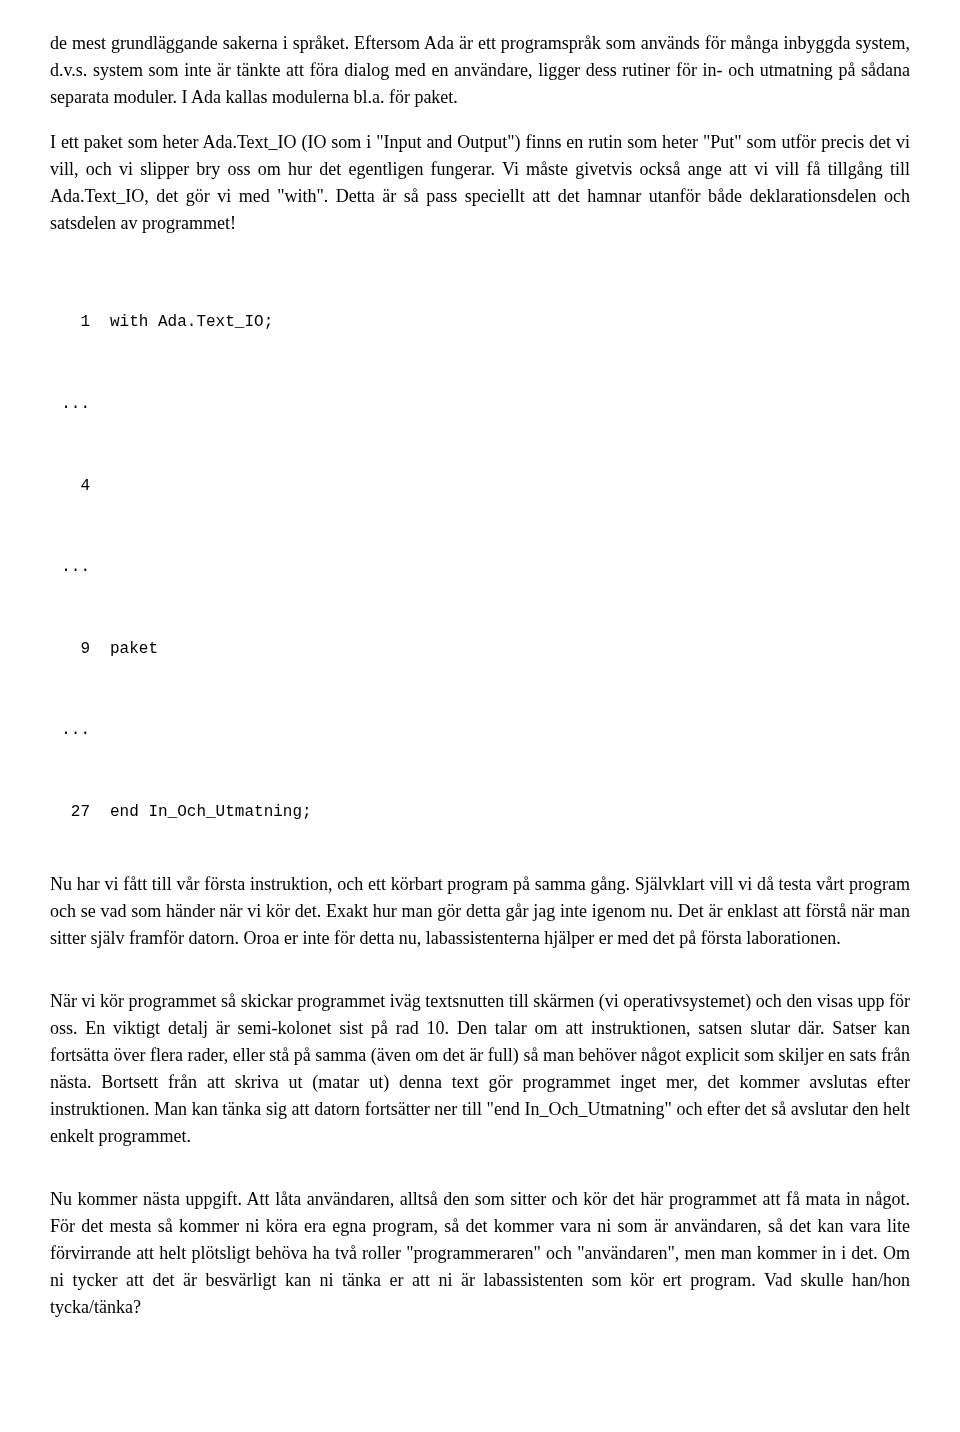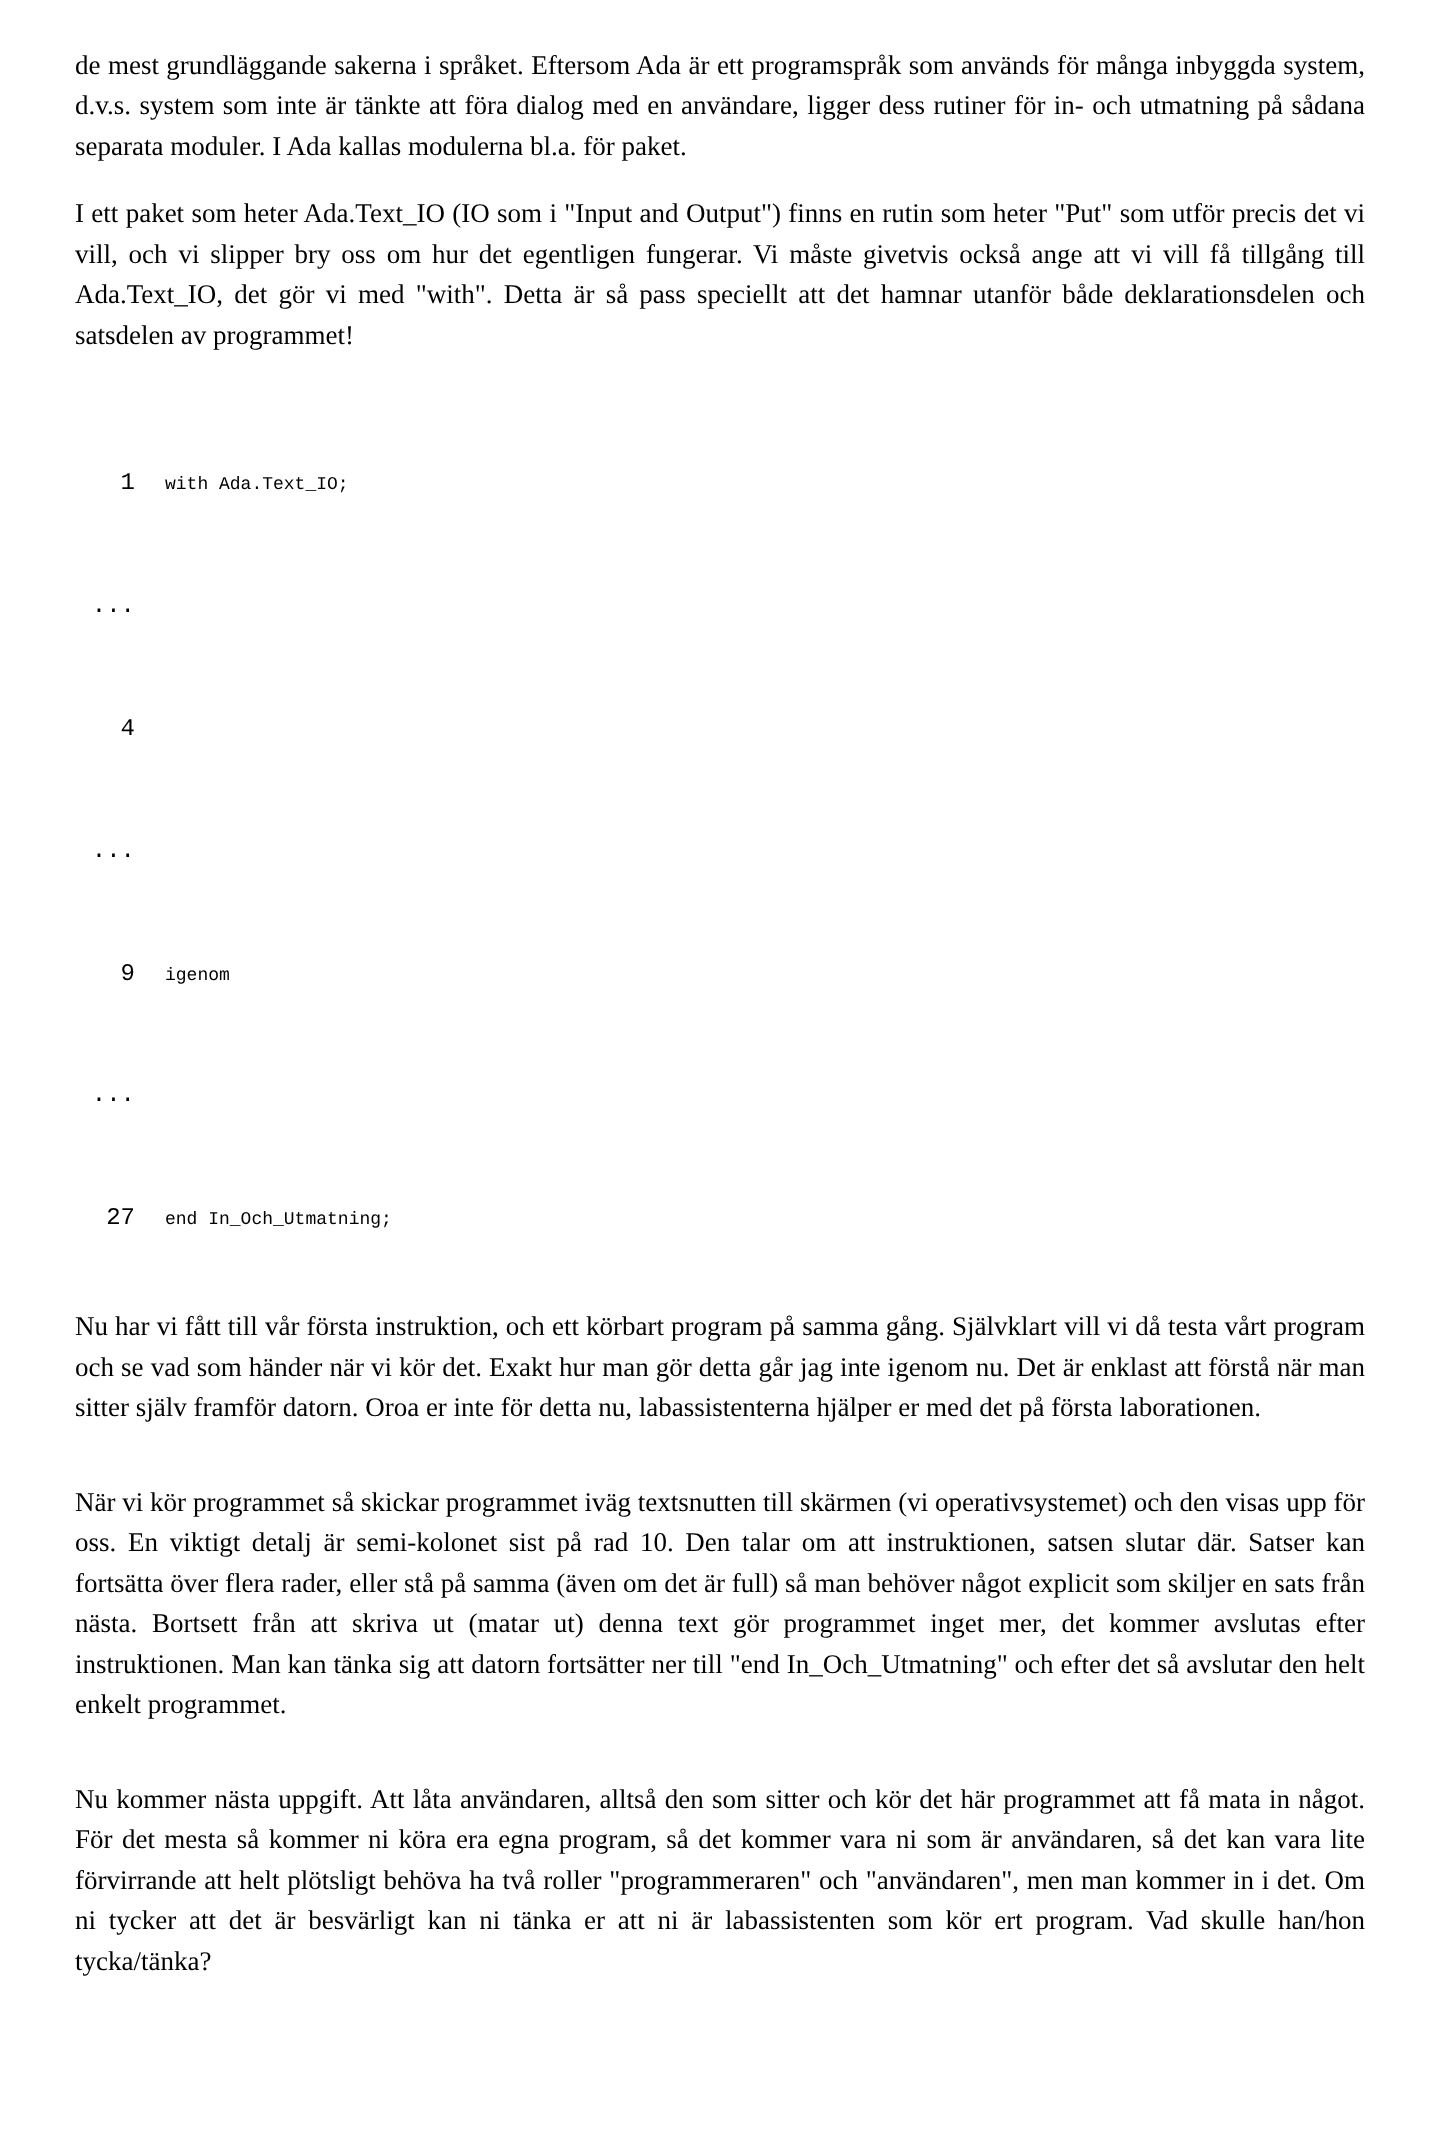"with Ada.Text_IO;" .code-content { font-size: 12px -> 16px }
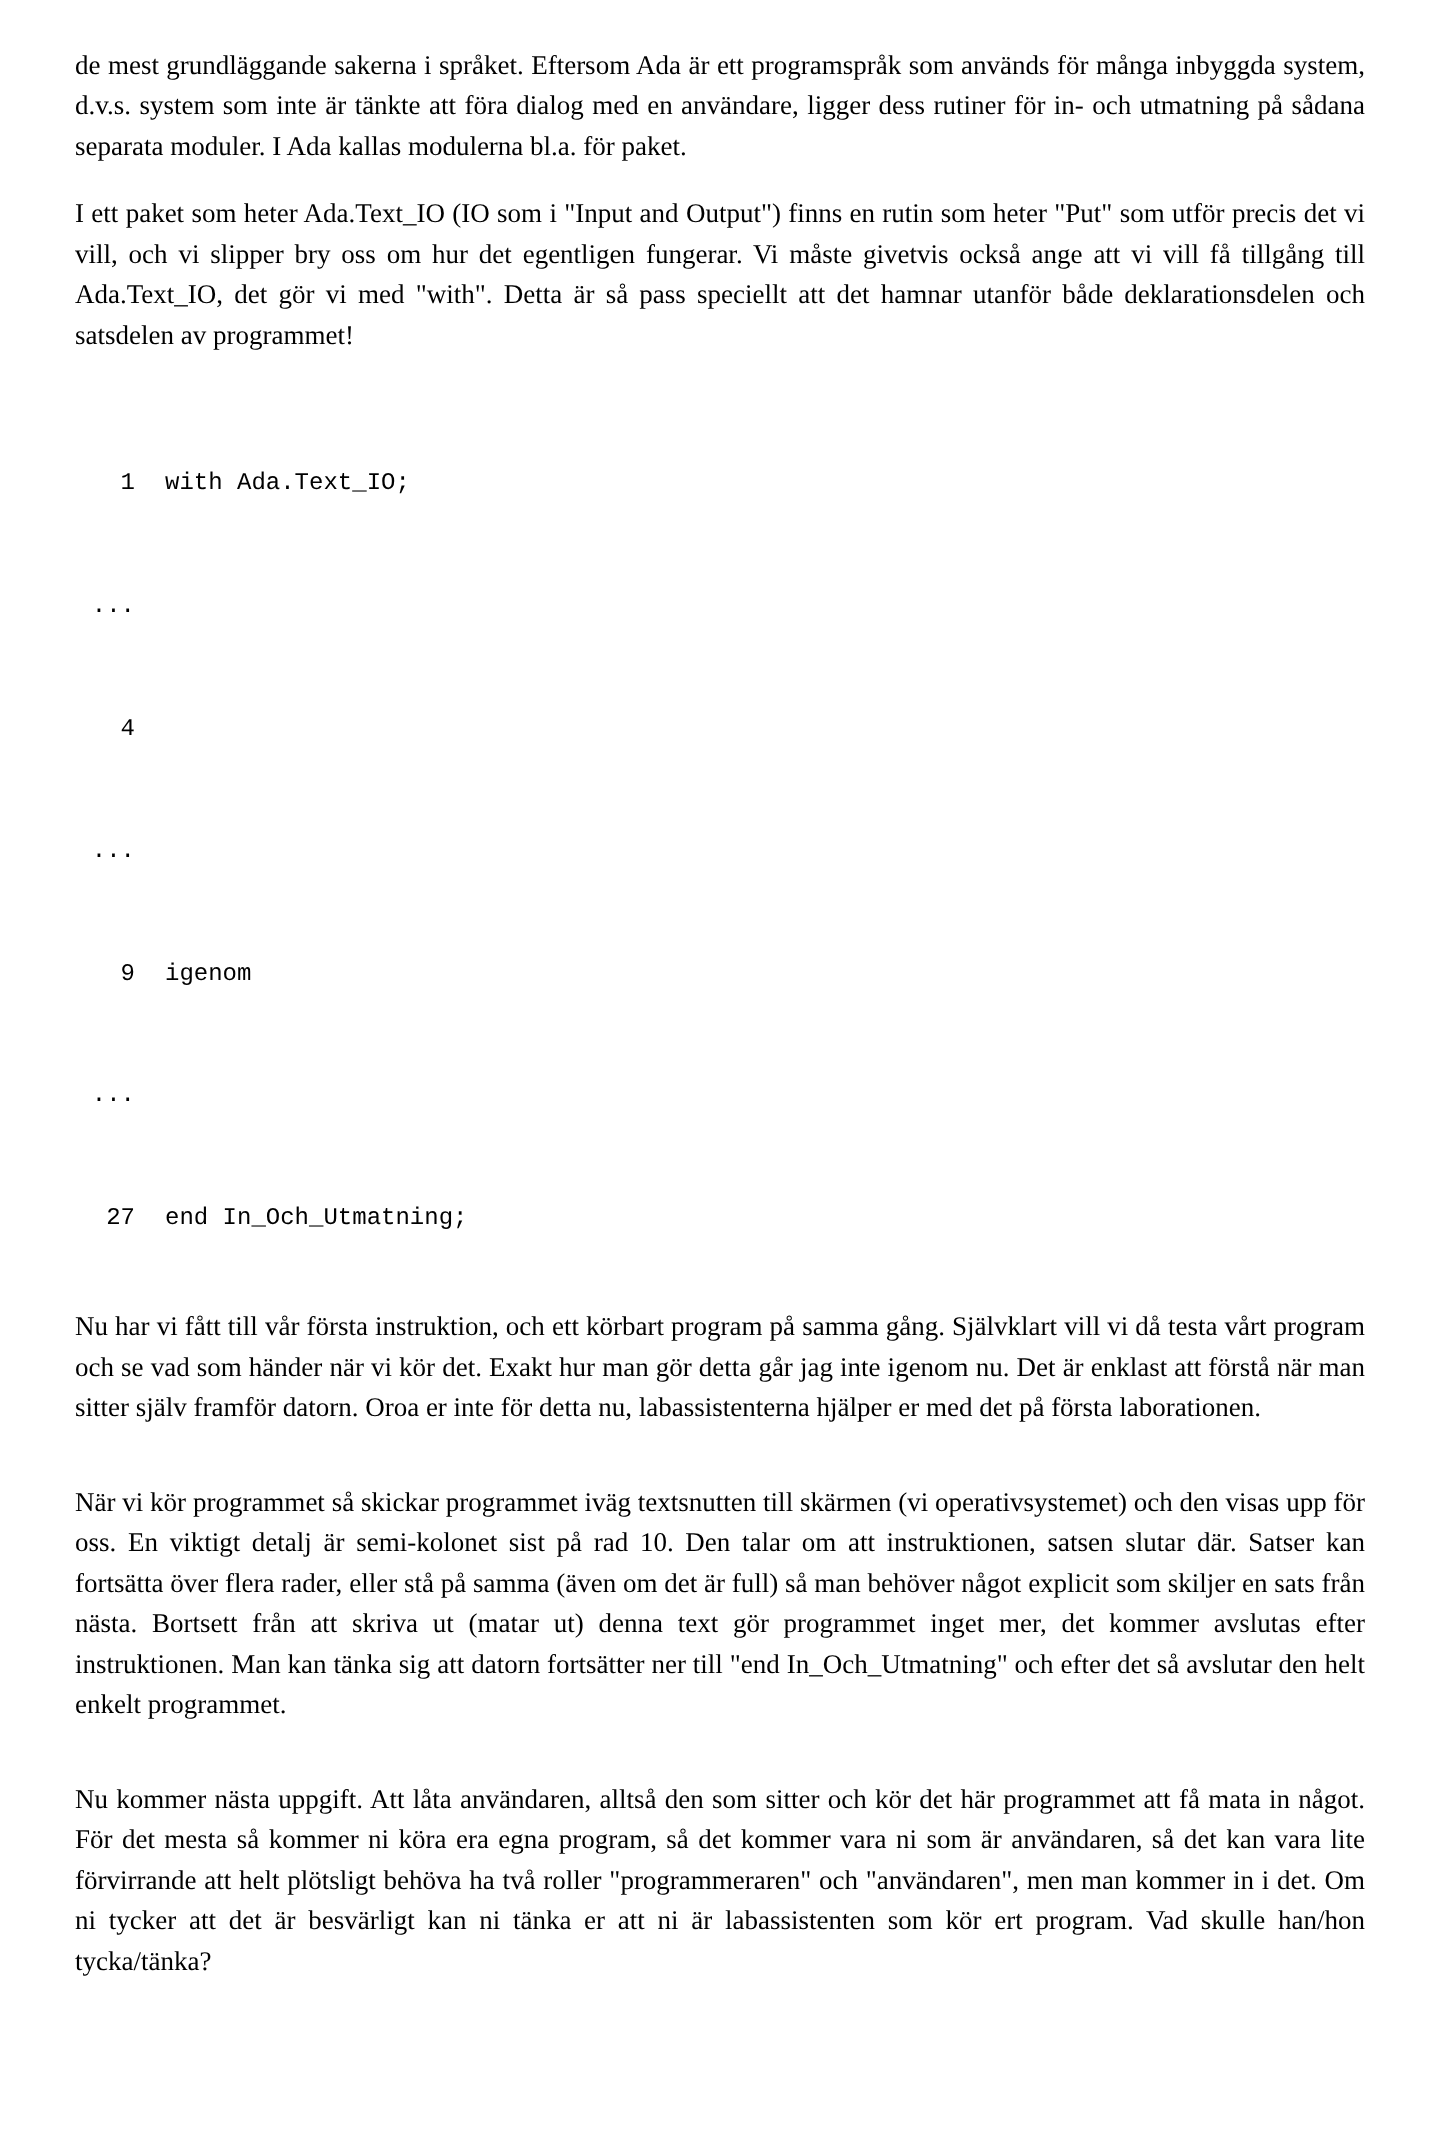"igenom" span.code-content { text: igenom -> paket }
